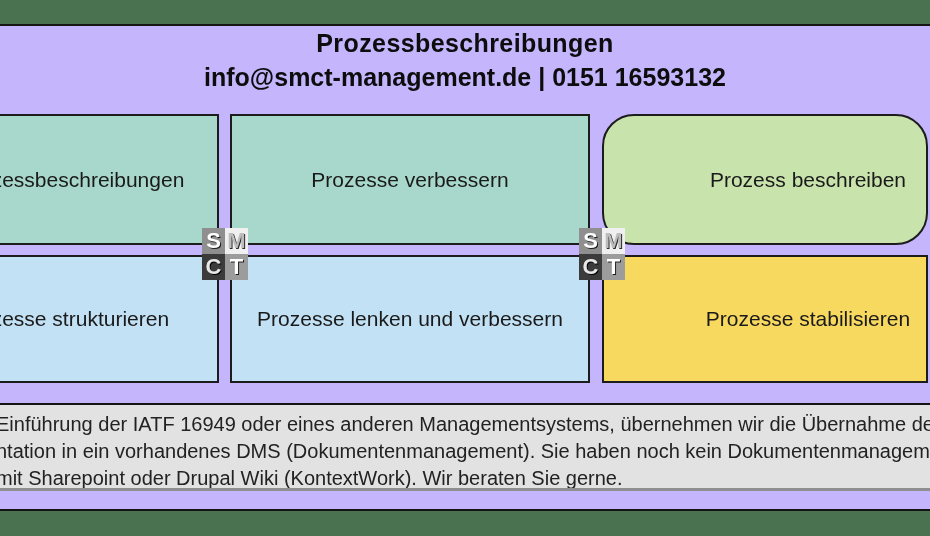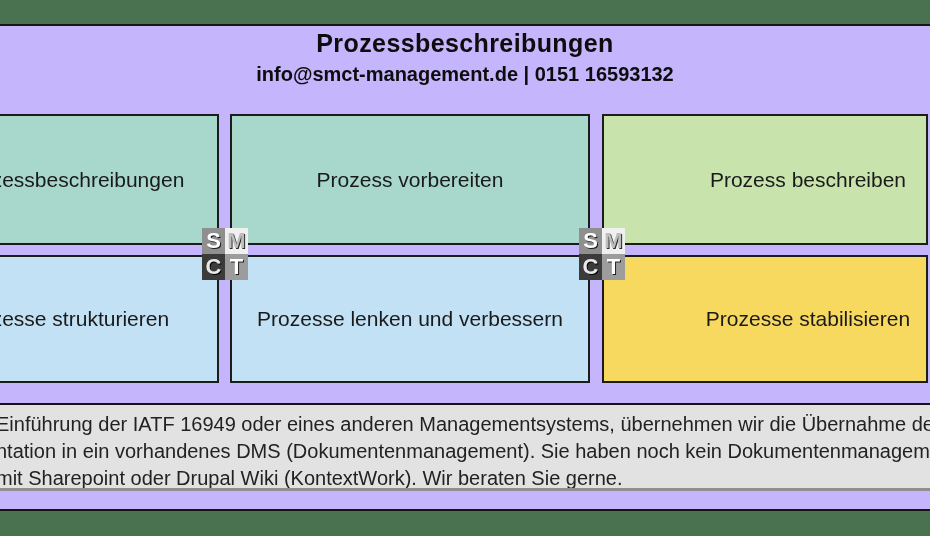"info@smct-management.de | 0151 16593132" .contact-line { font-size: 20px -> 25px }
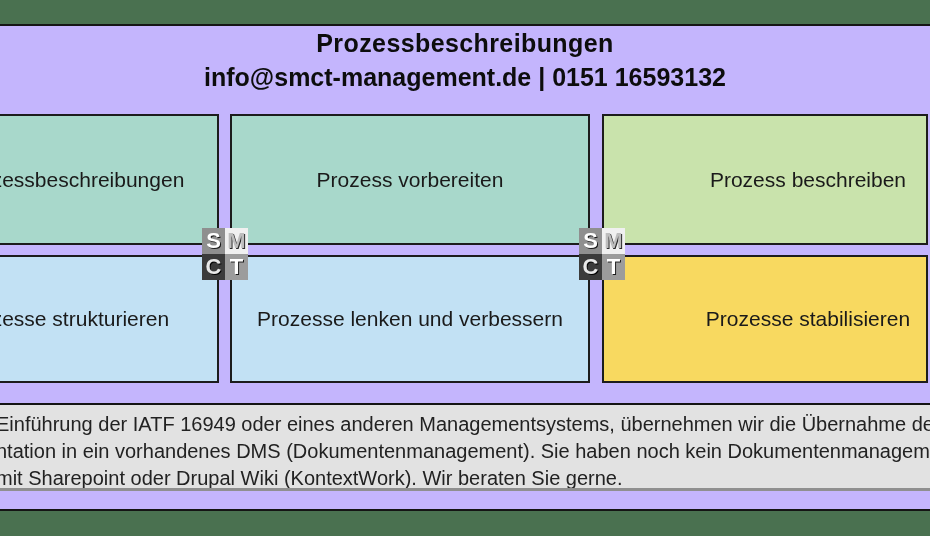"Prozess vorbereiten" span { text: Prozess vorbereiten -> Prozesse verbessern }
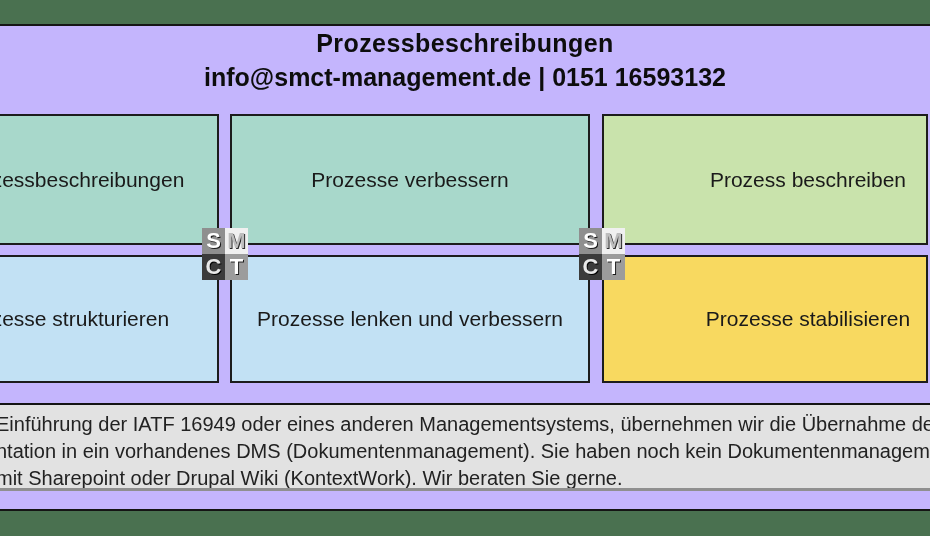"Prozess beschreiben" div.pbox { border-radius: none -> 32px }
